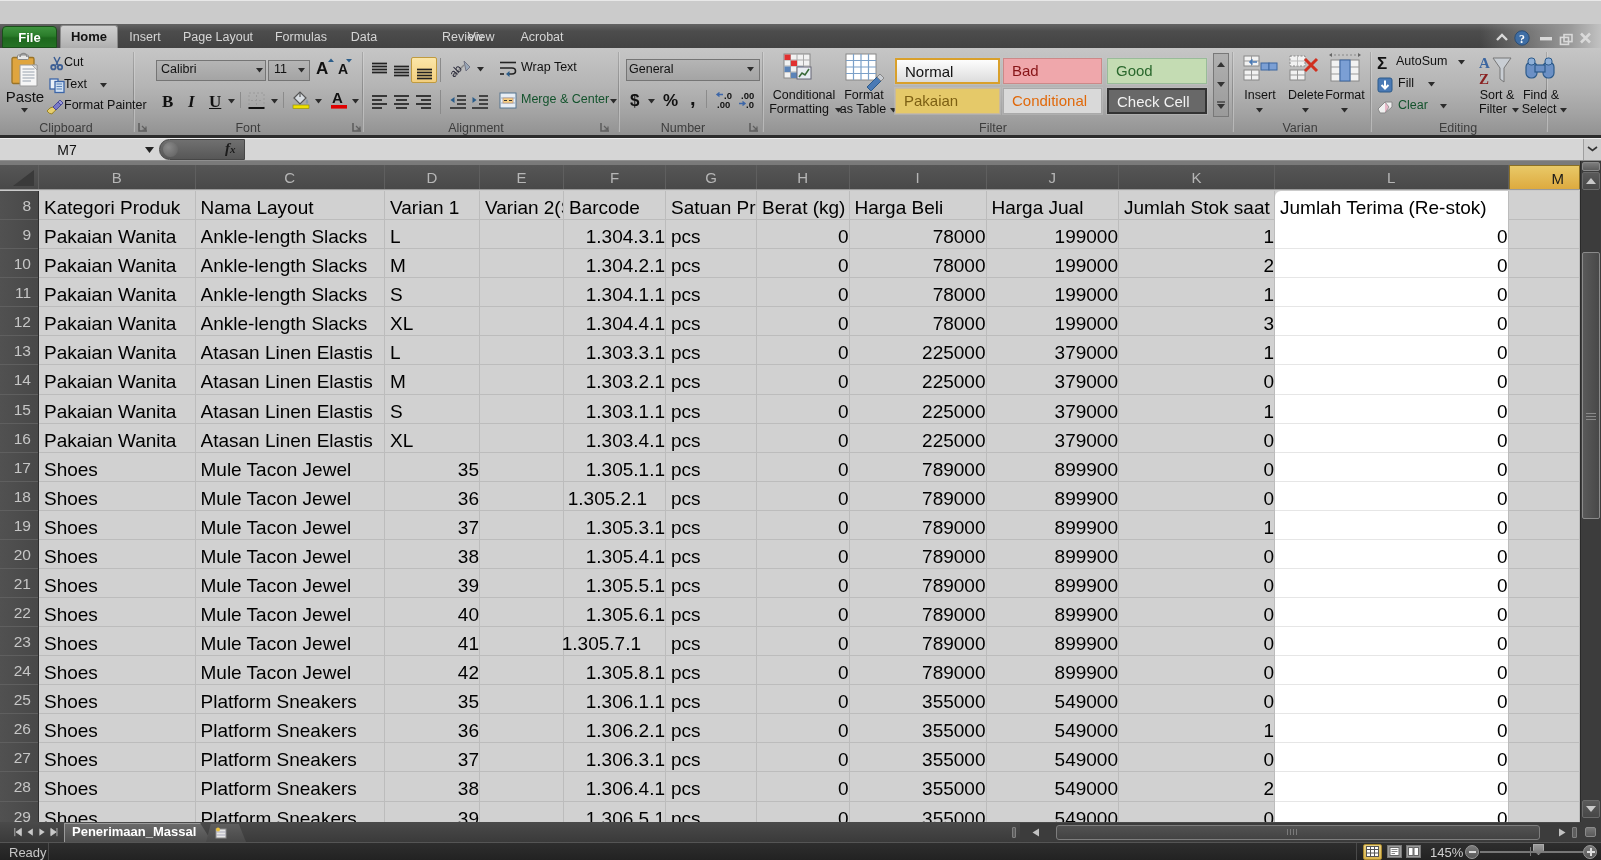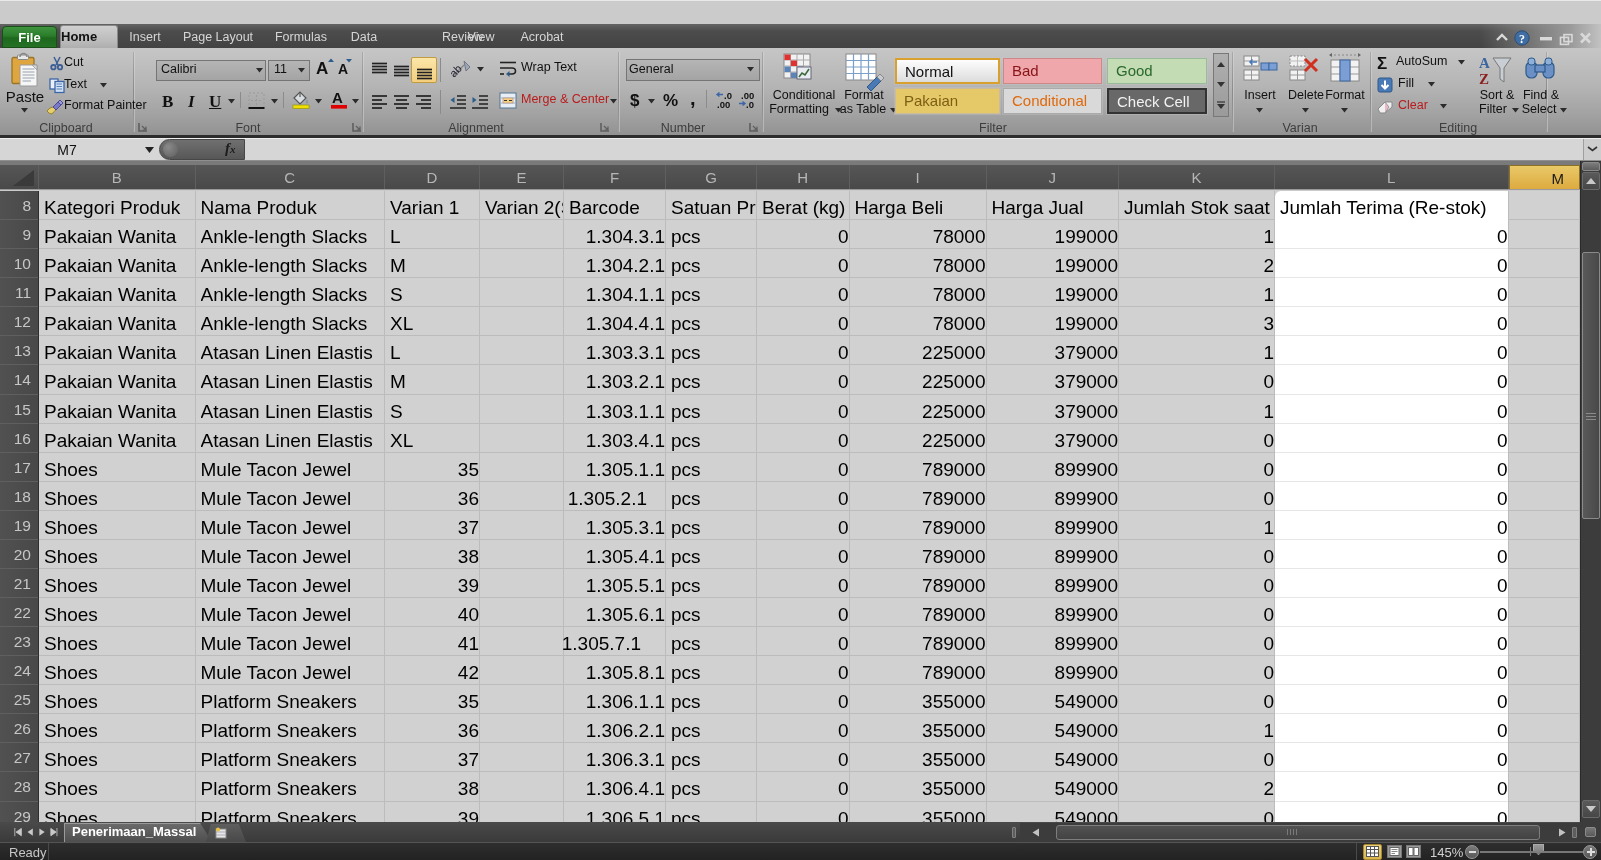"Home" div.abs { text-align: left -> center }
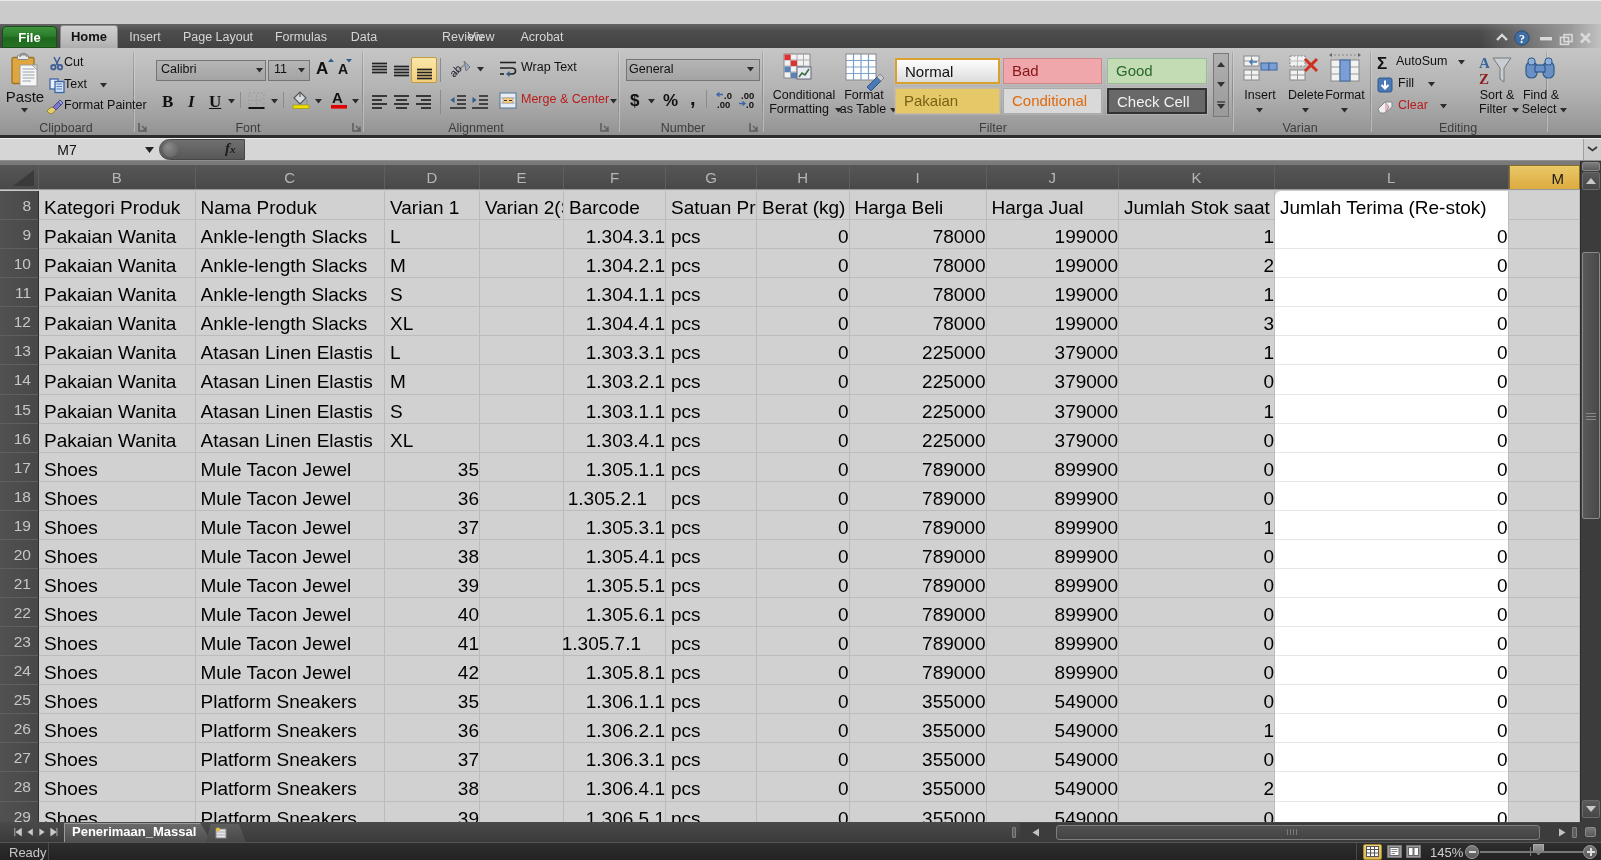"Merge & Center" div.abs { color: #b91c1c -> #14532d }
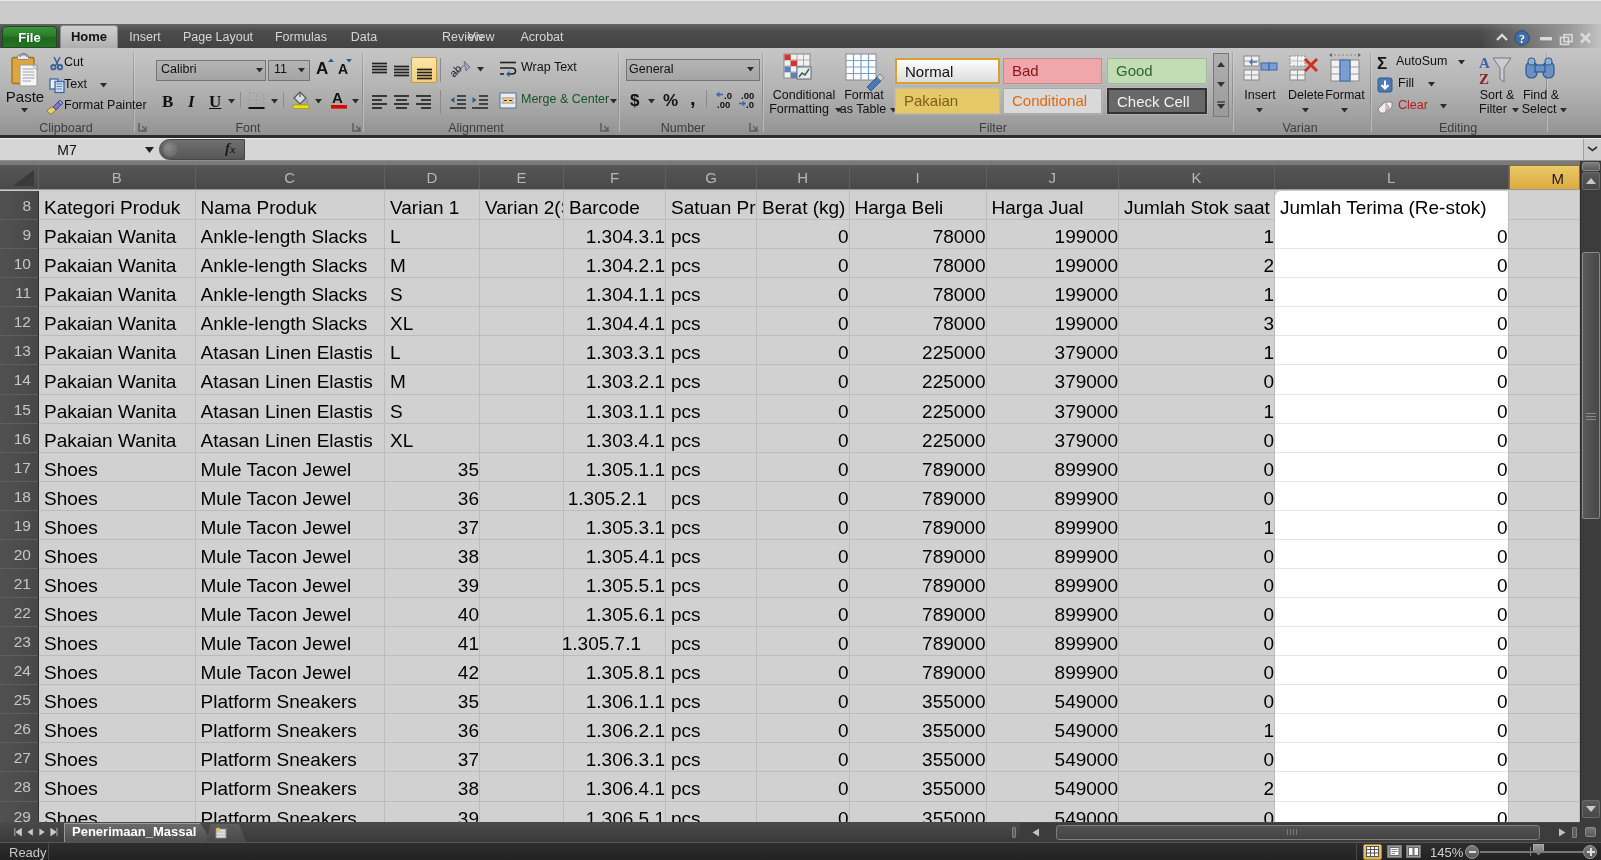"Clear" div.abs { color: #b91c1c -> #14532d }
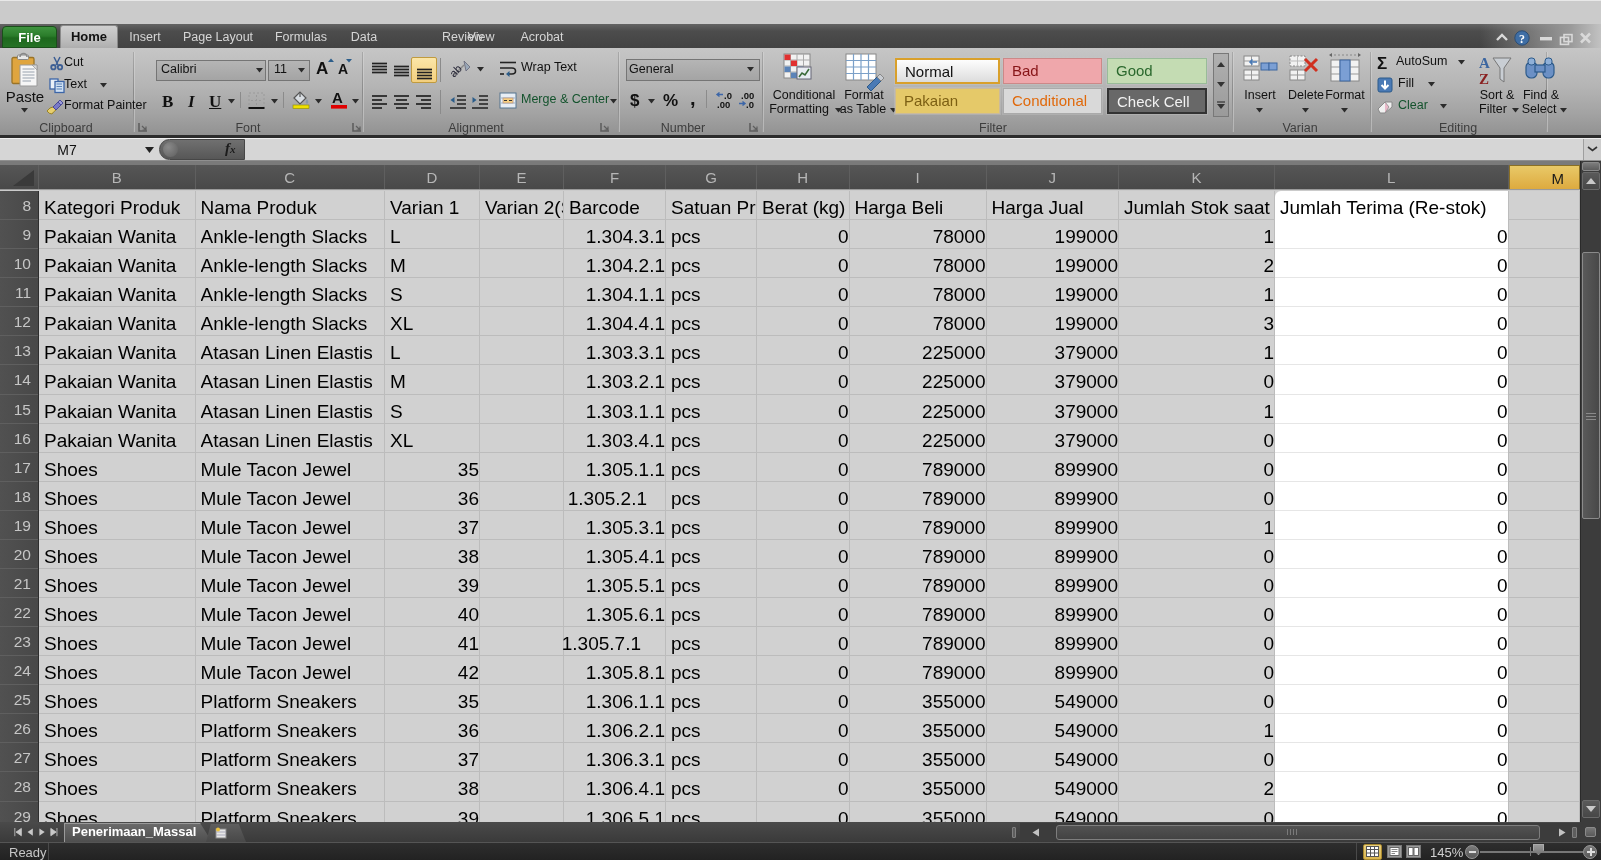"Nama Produk" div.cell { text: Produk -> Layout }
